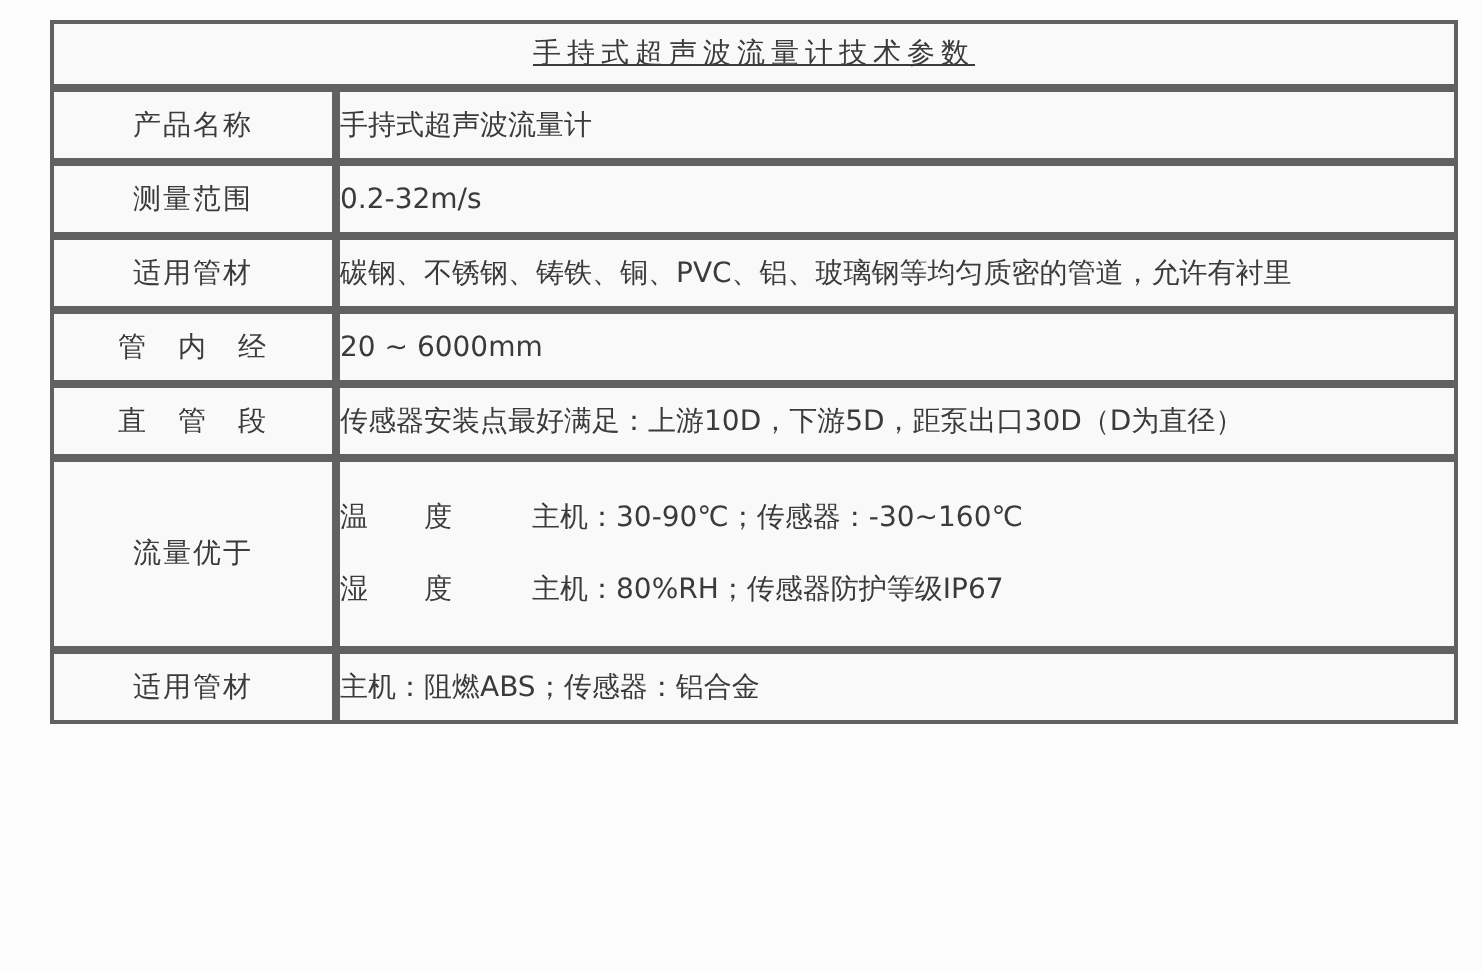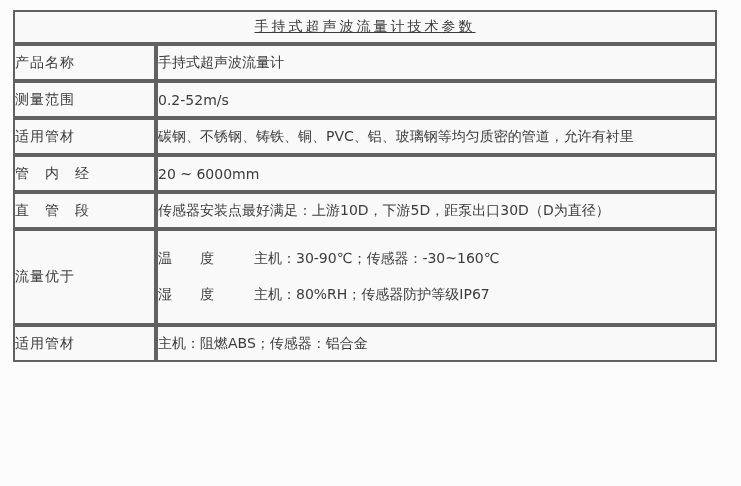"手持式超声波流量计技术参数" table.spec { margin: 10px 0 0 13px -> 10px 0 0 25px }
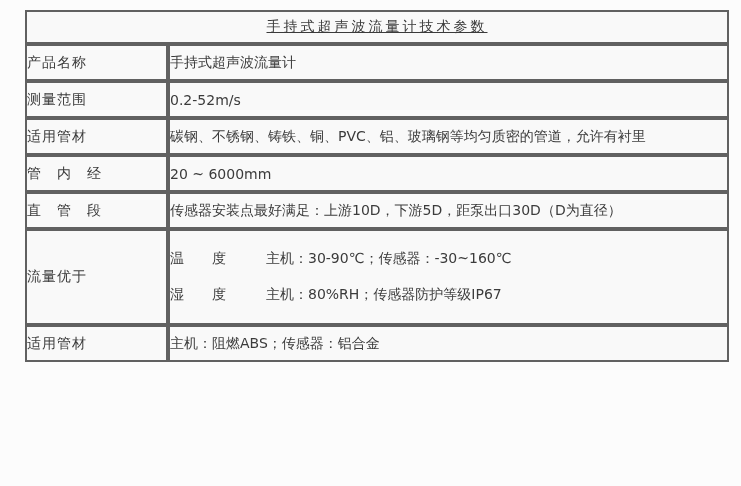"产品名称" td.k { text-align: none -> center }
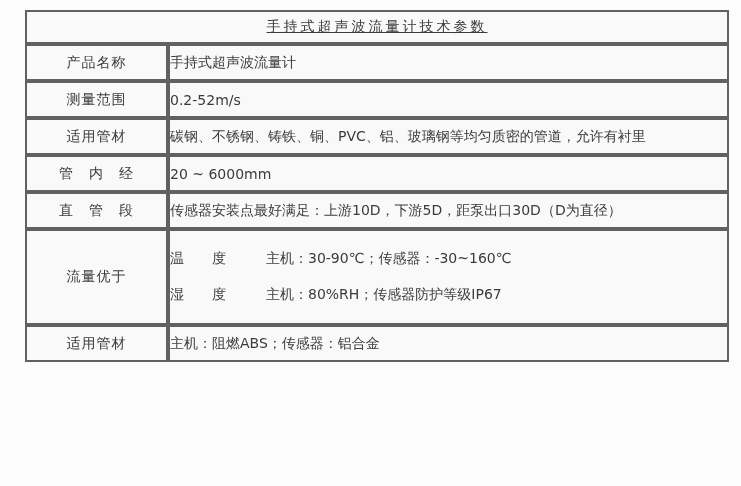"0.2-52m/s" td.v { text: 0.2-52m/s -> 0.2-32m/s }
